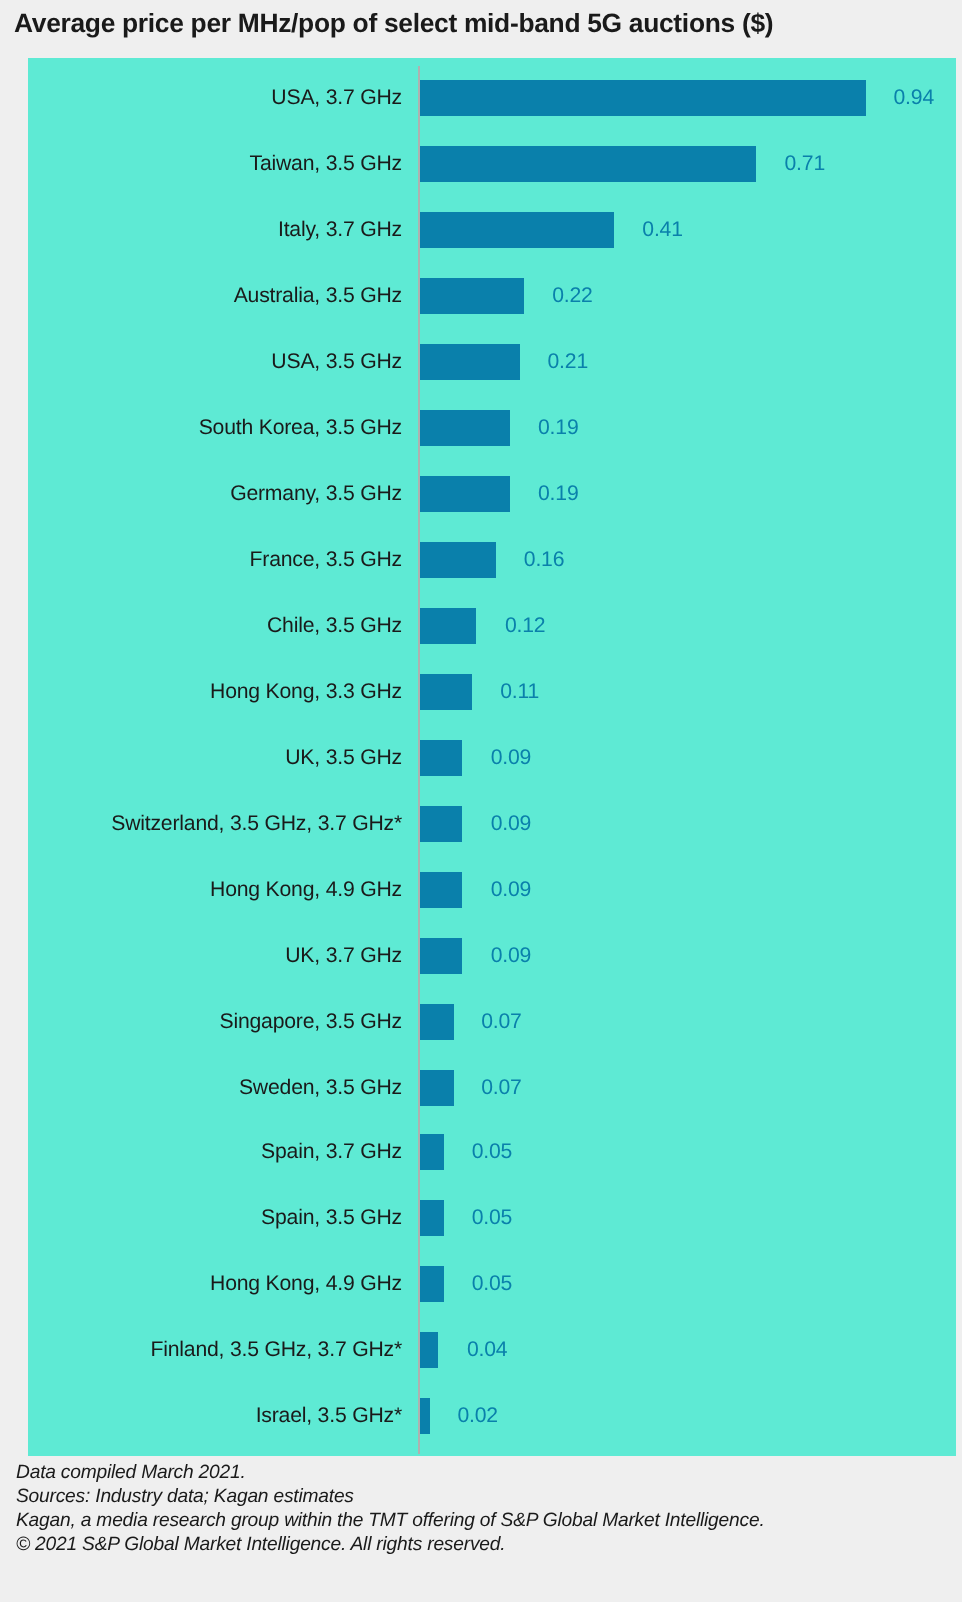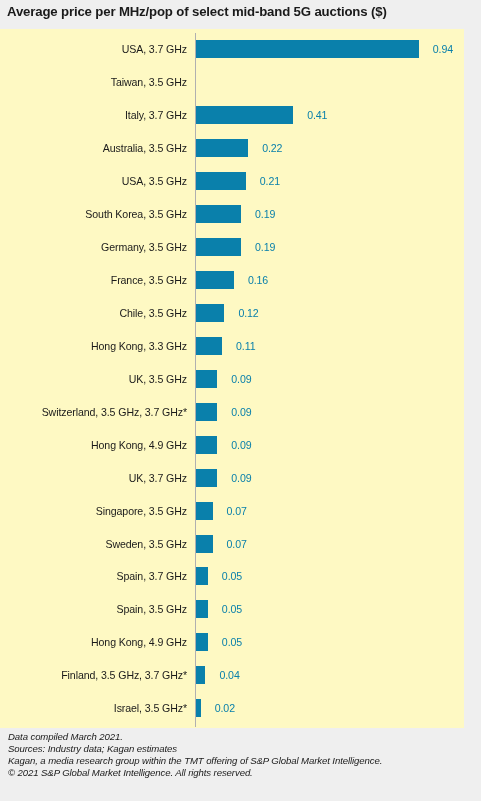"USA, 3.7 GHz" #plot-panel { background: #fef9c3 -> #5eead4; left: 0 -> 14px }
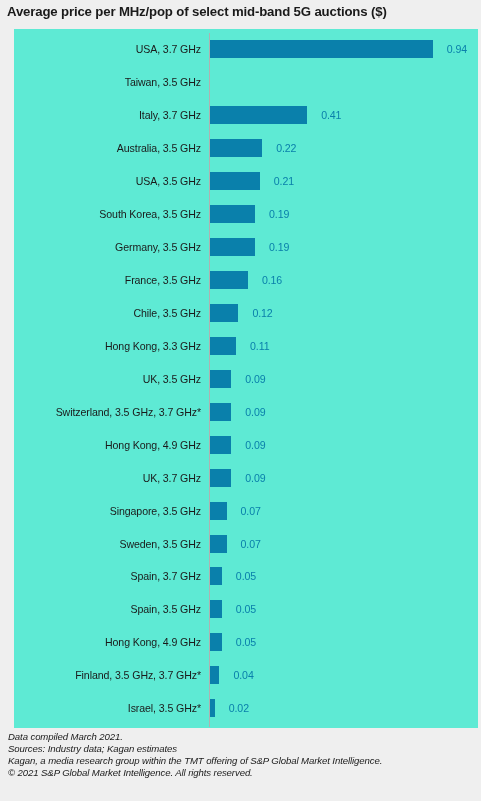"0.71" div.bar-wrap { html: none -> <div> <div></div> <div>0.71</div> </div> }
